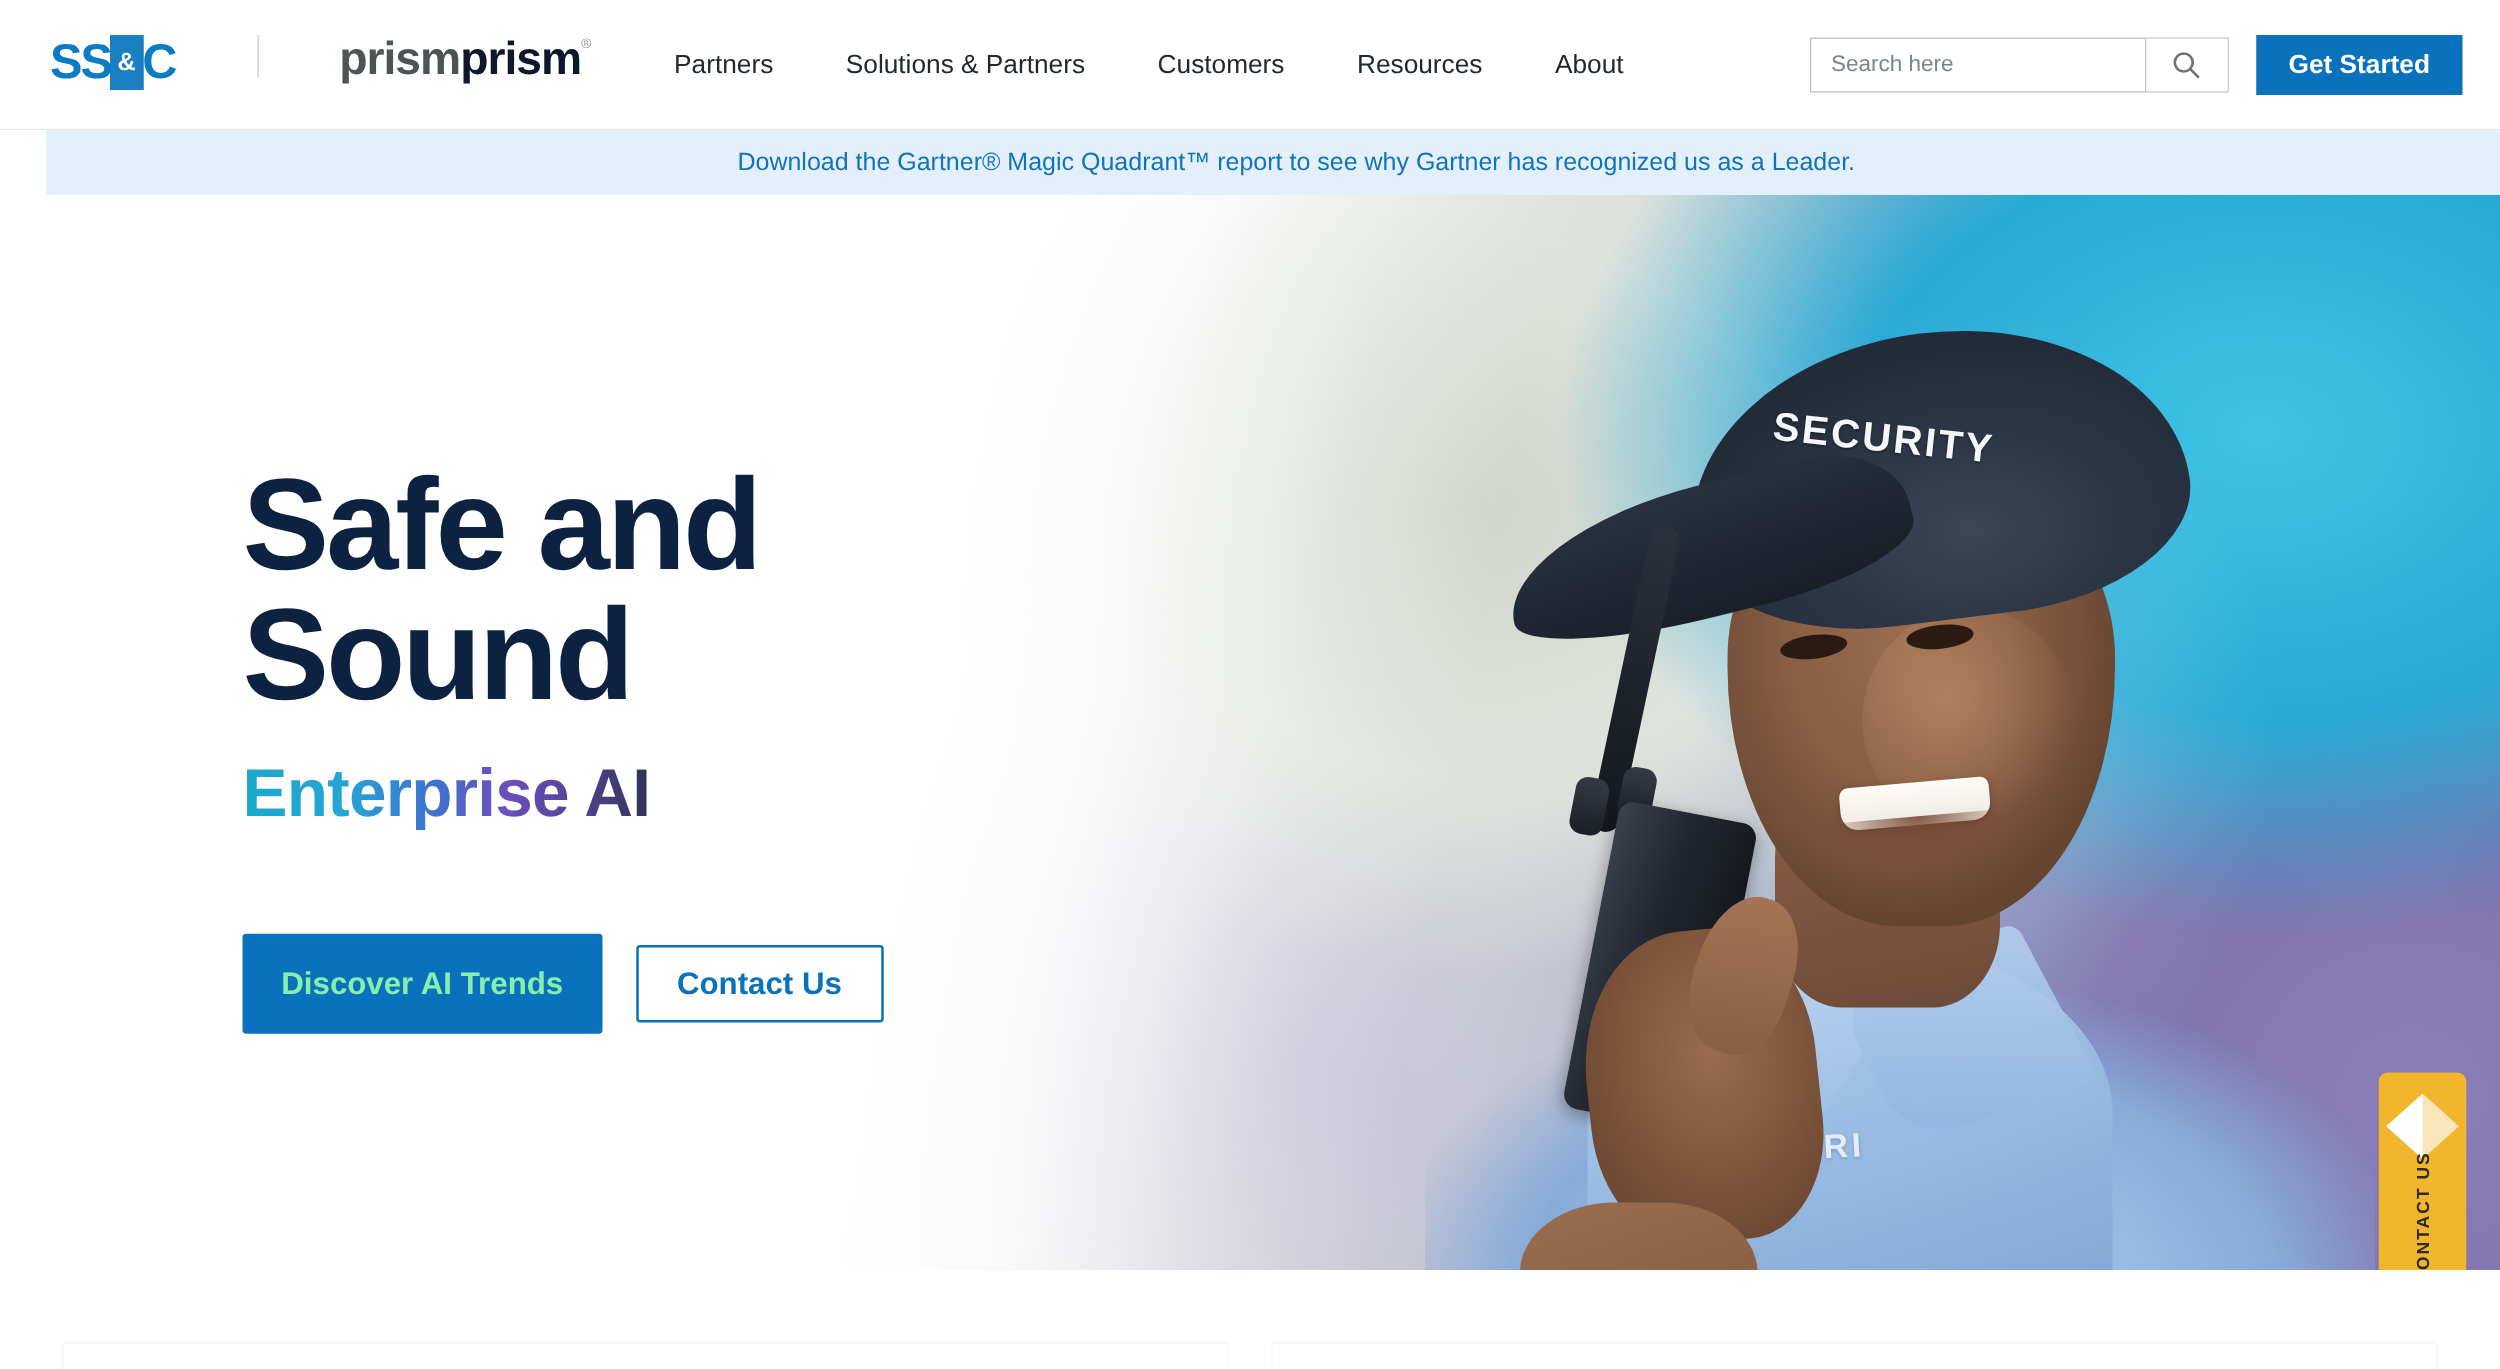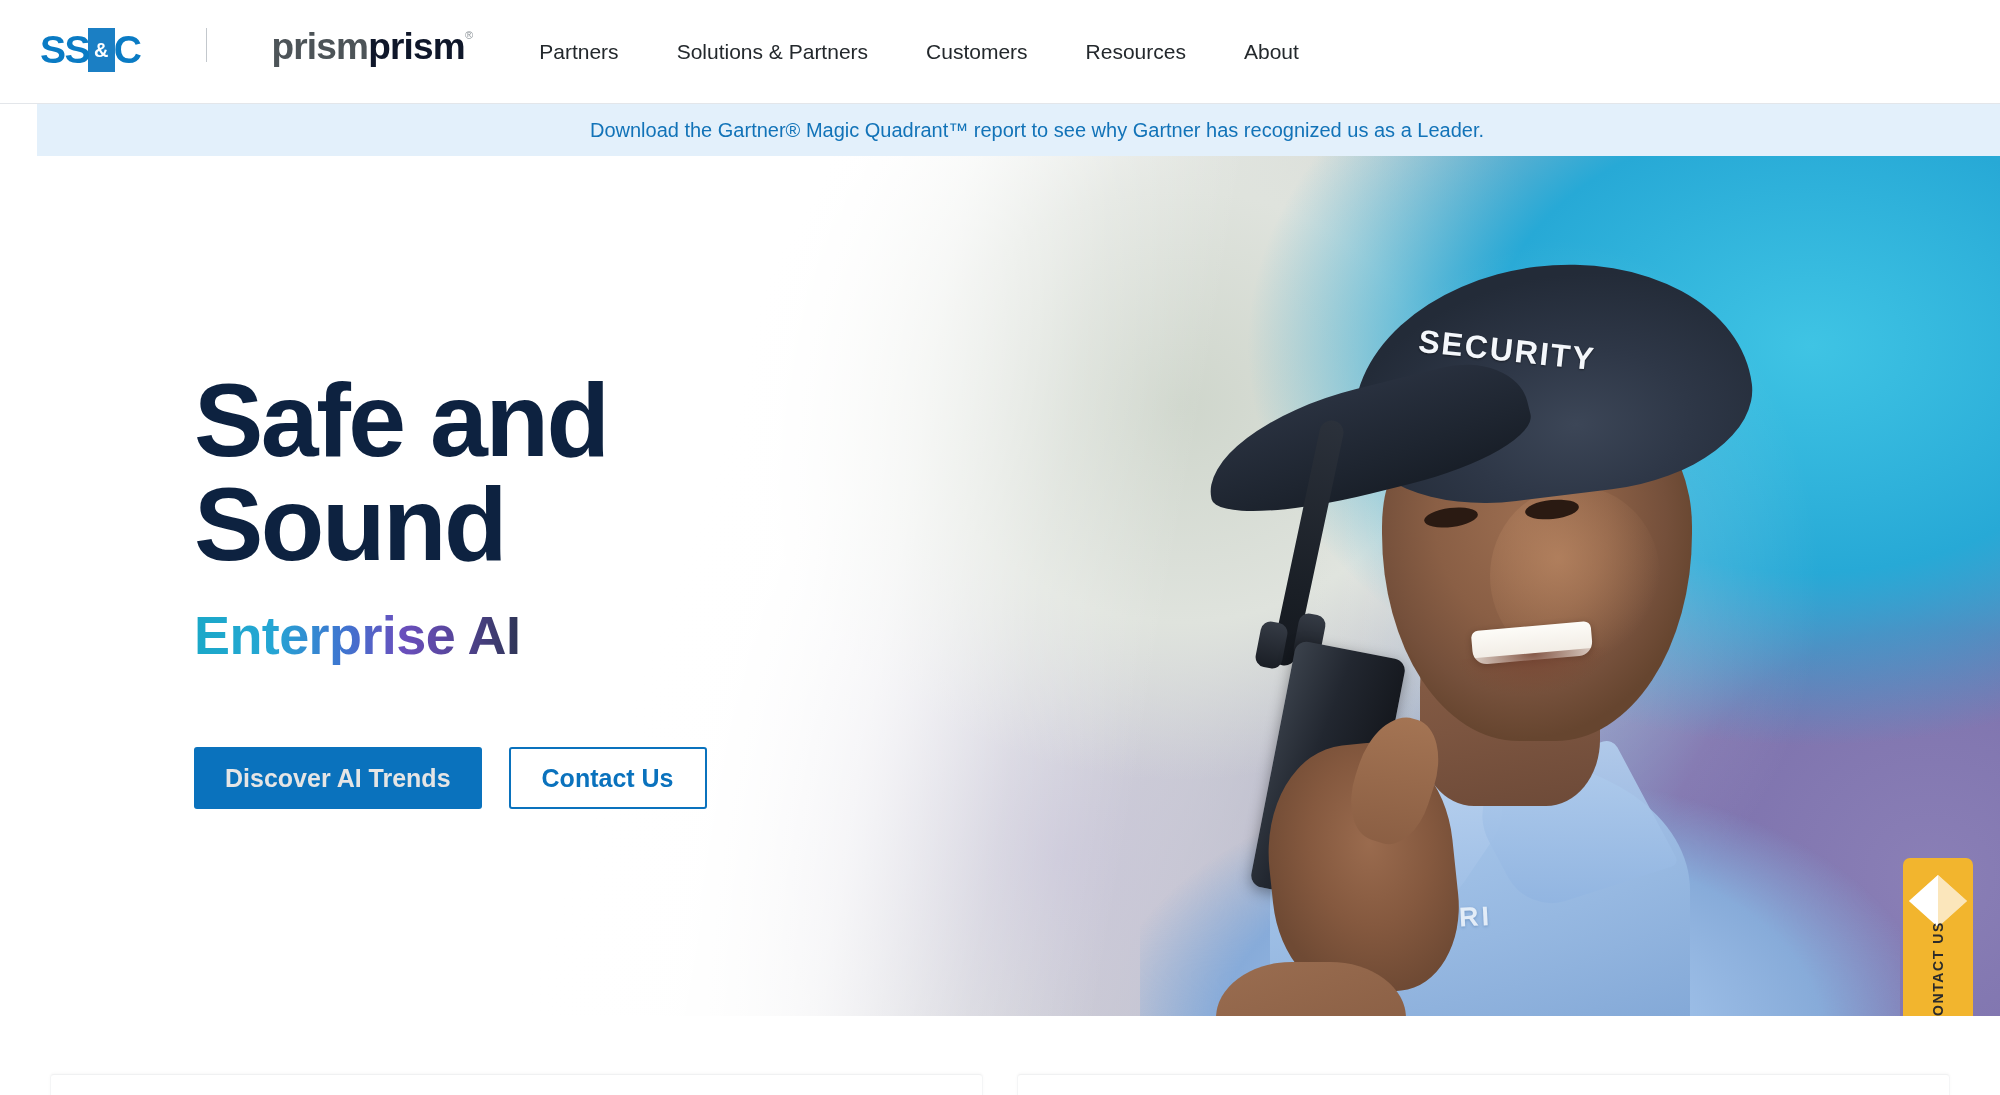"Search here" div.header-right { html: none -> <div> <div> <input> <button> <svg> <circle></circle> <line></line> </svg> </button> </div> <button>Get Started</button> </div> }
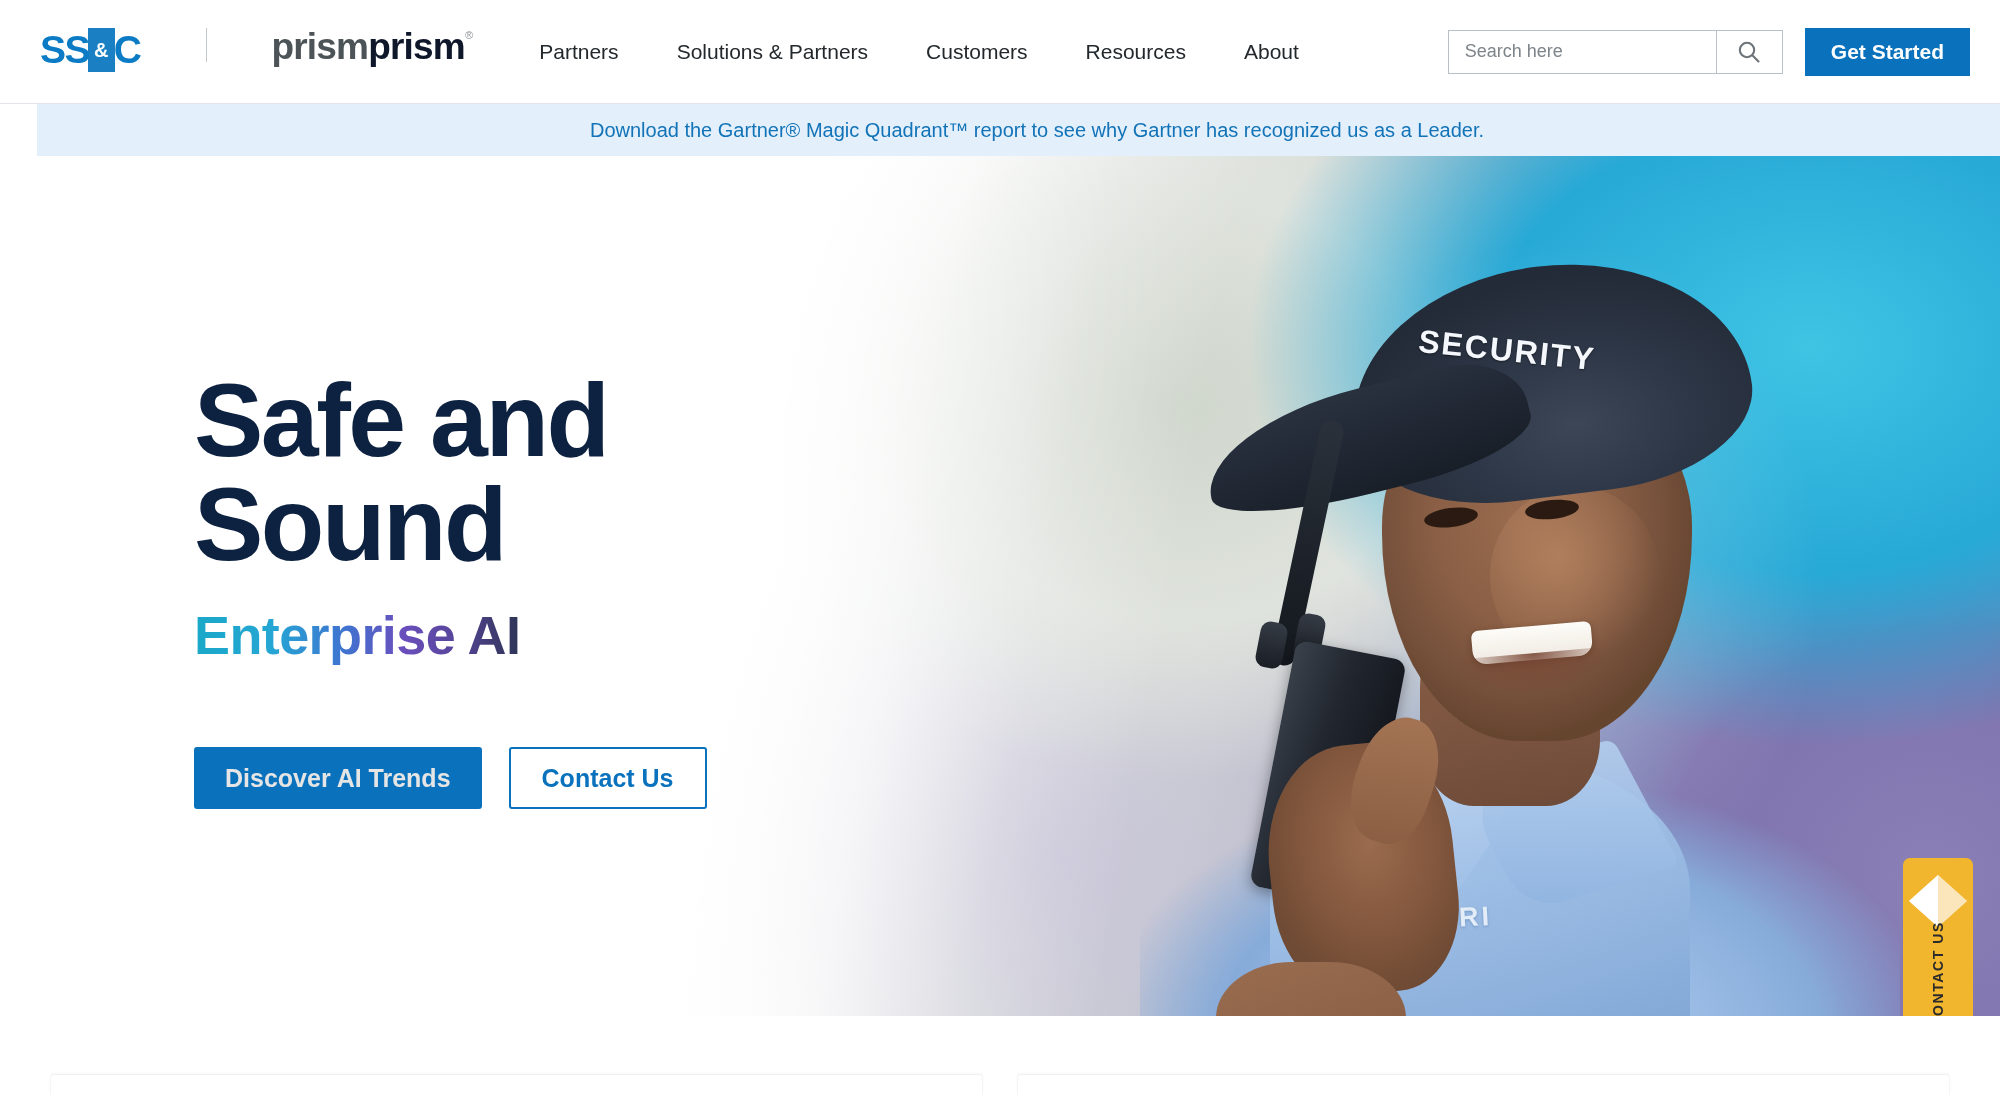"Discover AI Trends" .btn-primary { color: #e5e5e5 -> #86efac; height: 62px -> 80px }
